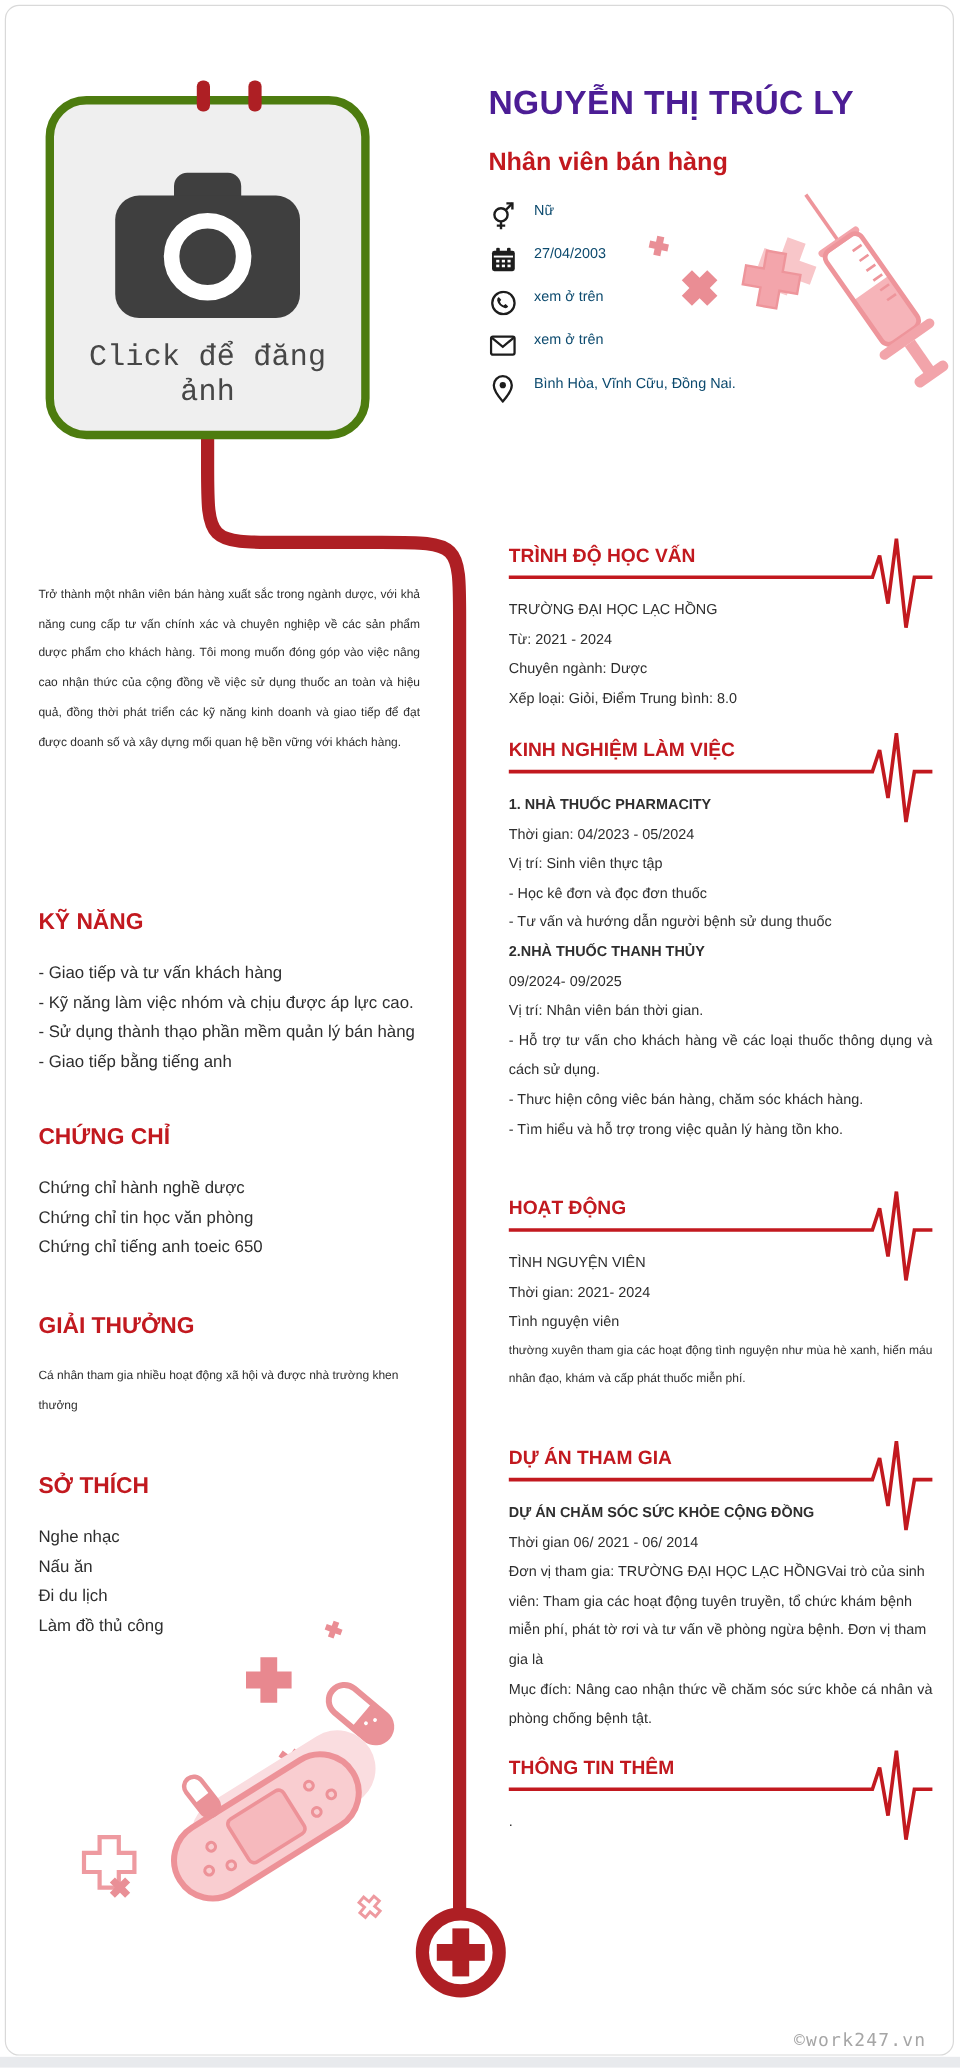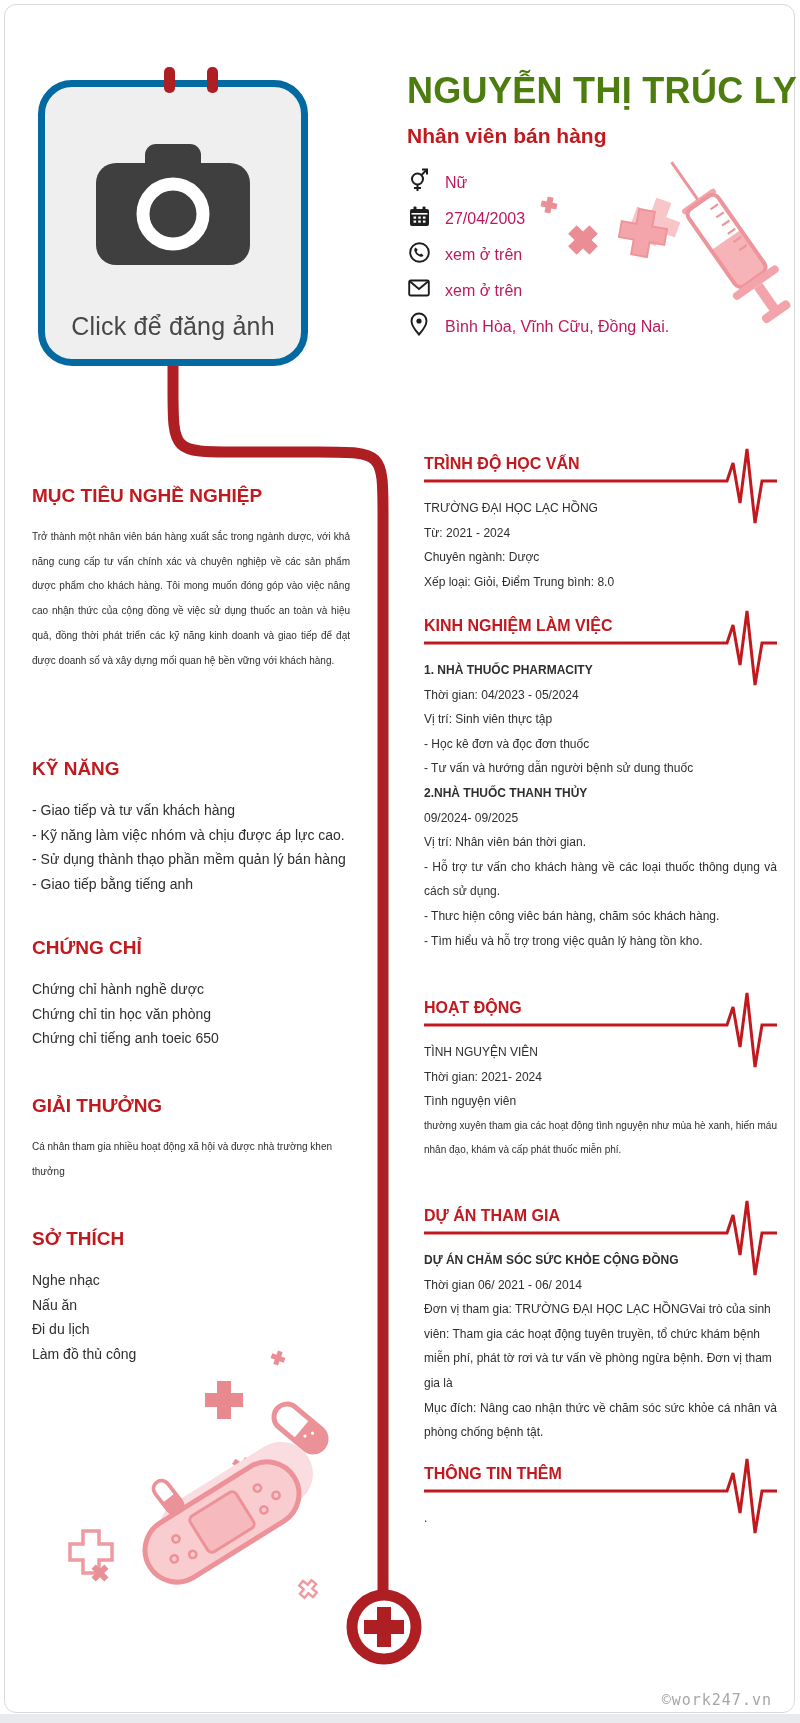"NGUYỄN THỊ TRÚC LY" .cv-name { color: #4d7c0f -> #4c1d95; font-size: 36px -> 28px }
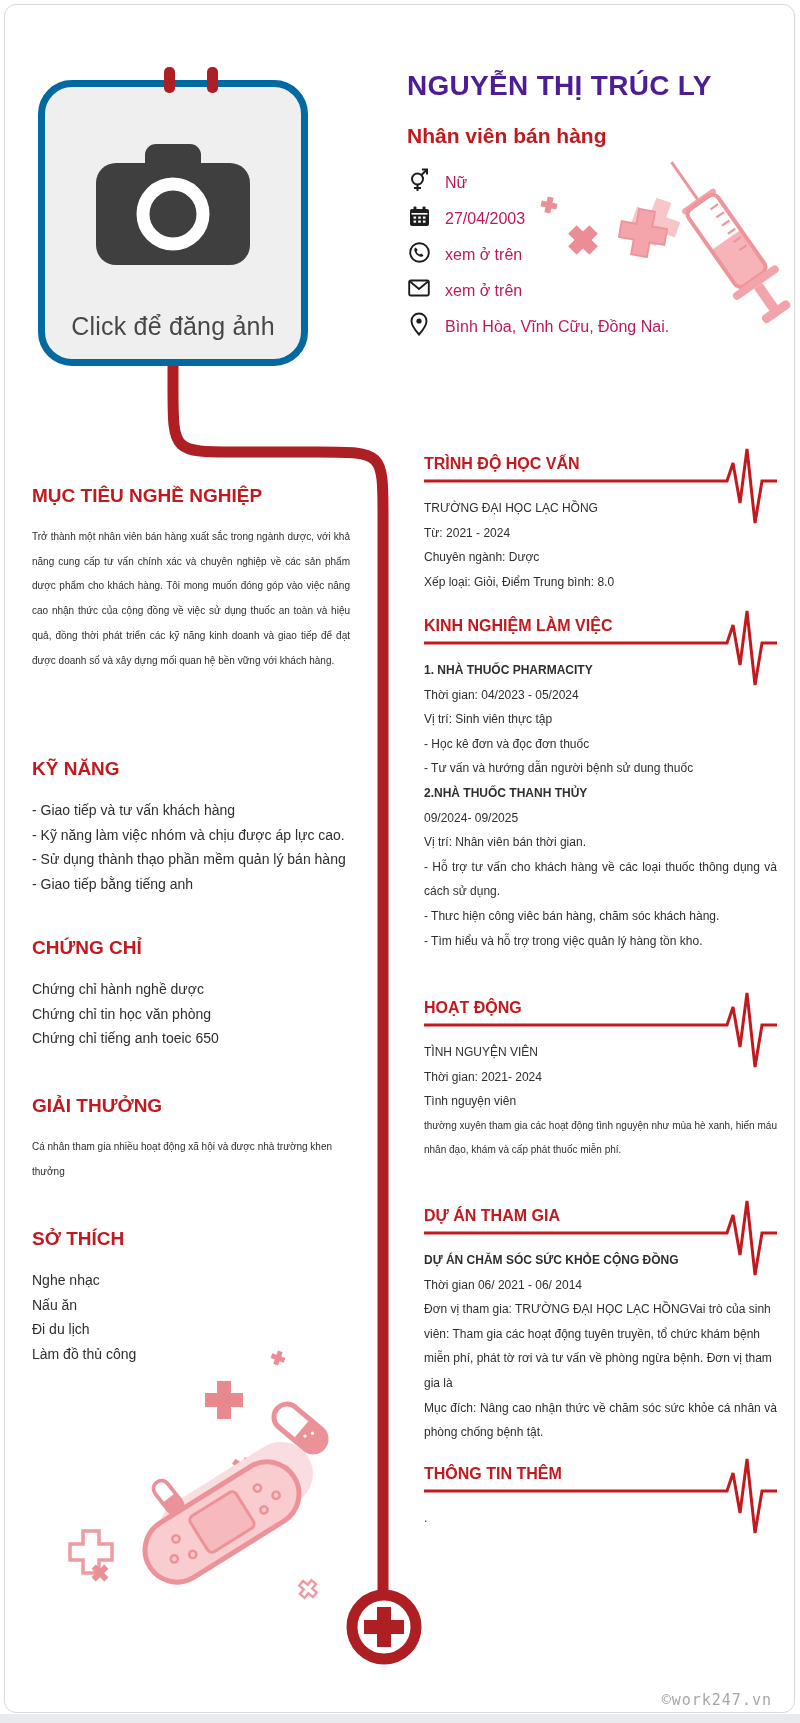"Nữ" .contact-row { align-items: flex-end -> flex-start; color: #be185d -> #0c4a6e; font-size: 16px -> 12px }
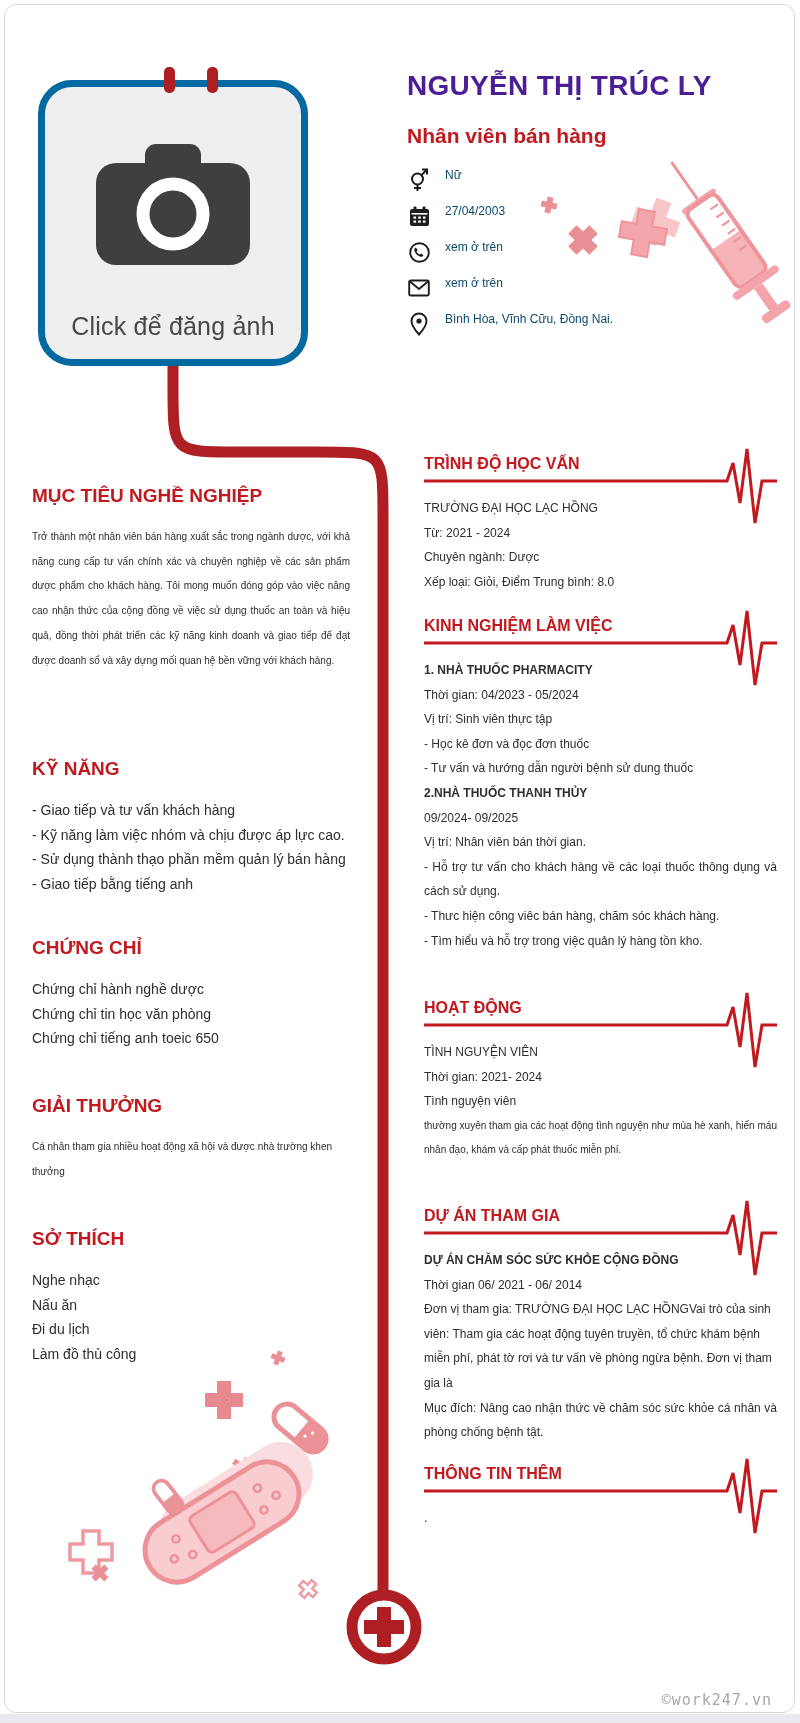"Click để đăng ảnh" .photo-bag { border: 7px solid #0369a1 -> 7px solid #4d7c0f; font-family: none -> Liberation Mono, monospace }
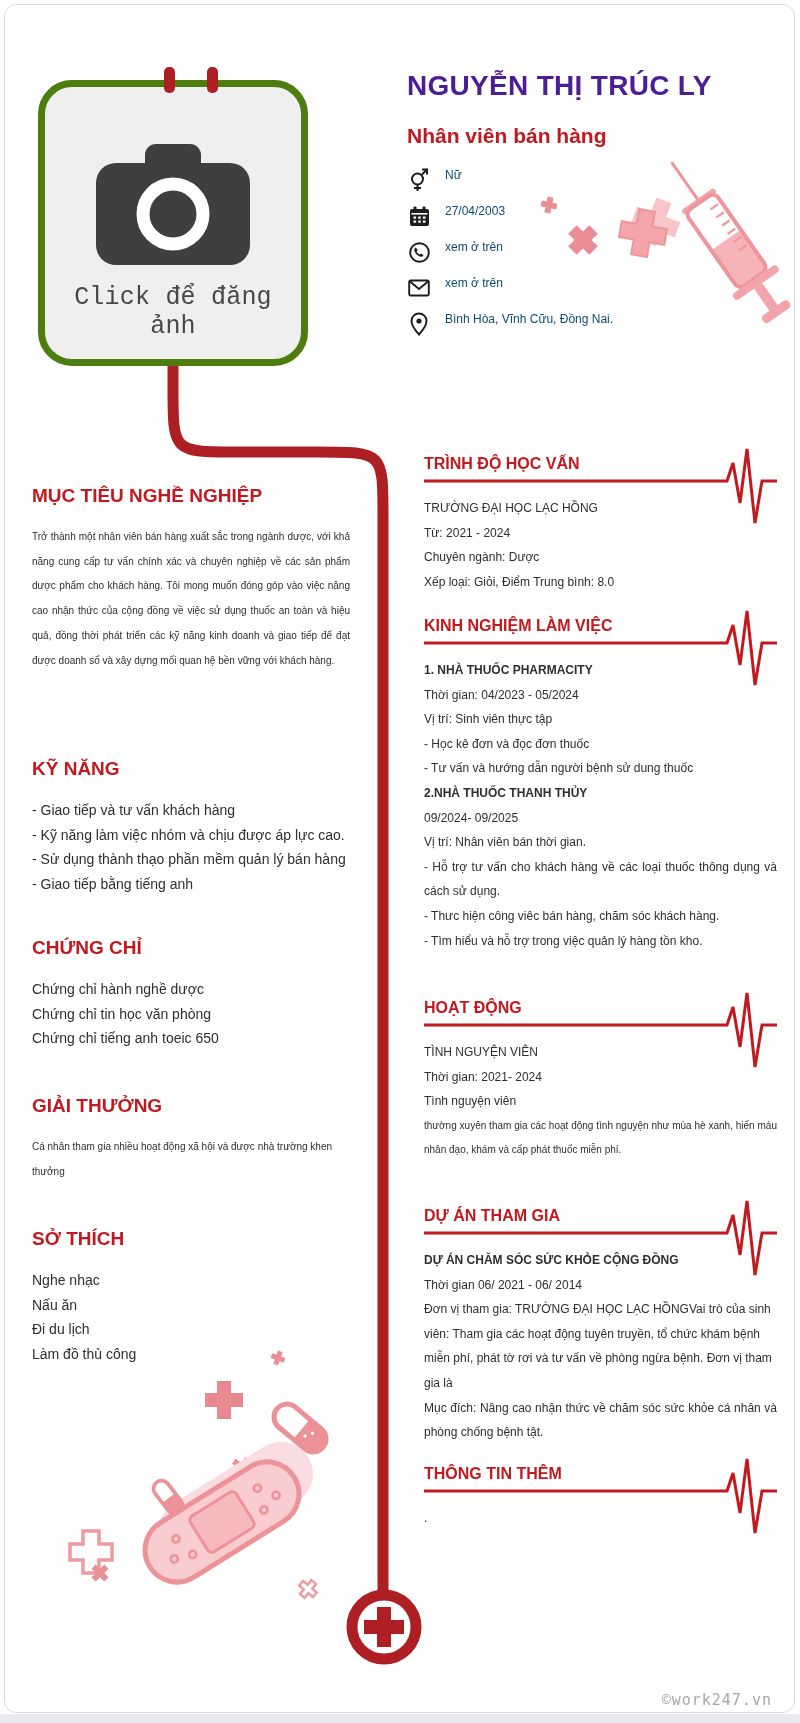"MỤC TIÊU NGHỀ NGHIỆP" h3 { html: <h3>MỤC TIÊU NGHỀ NGHIỆP</h3> -> none }
